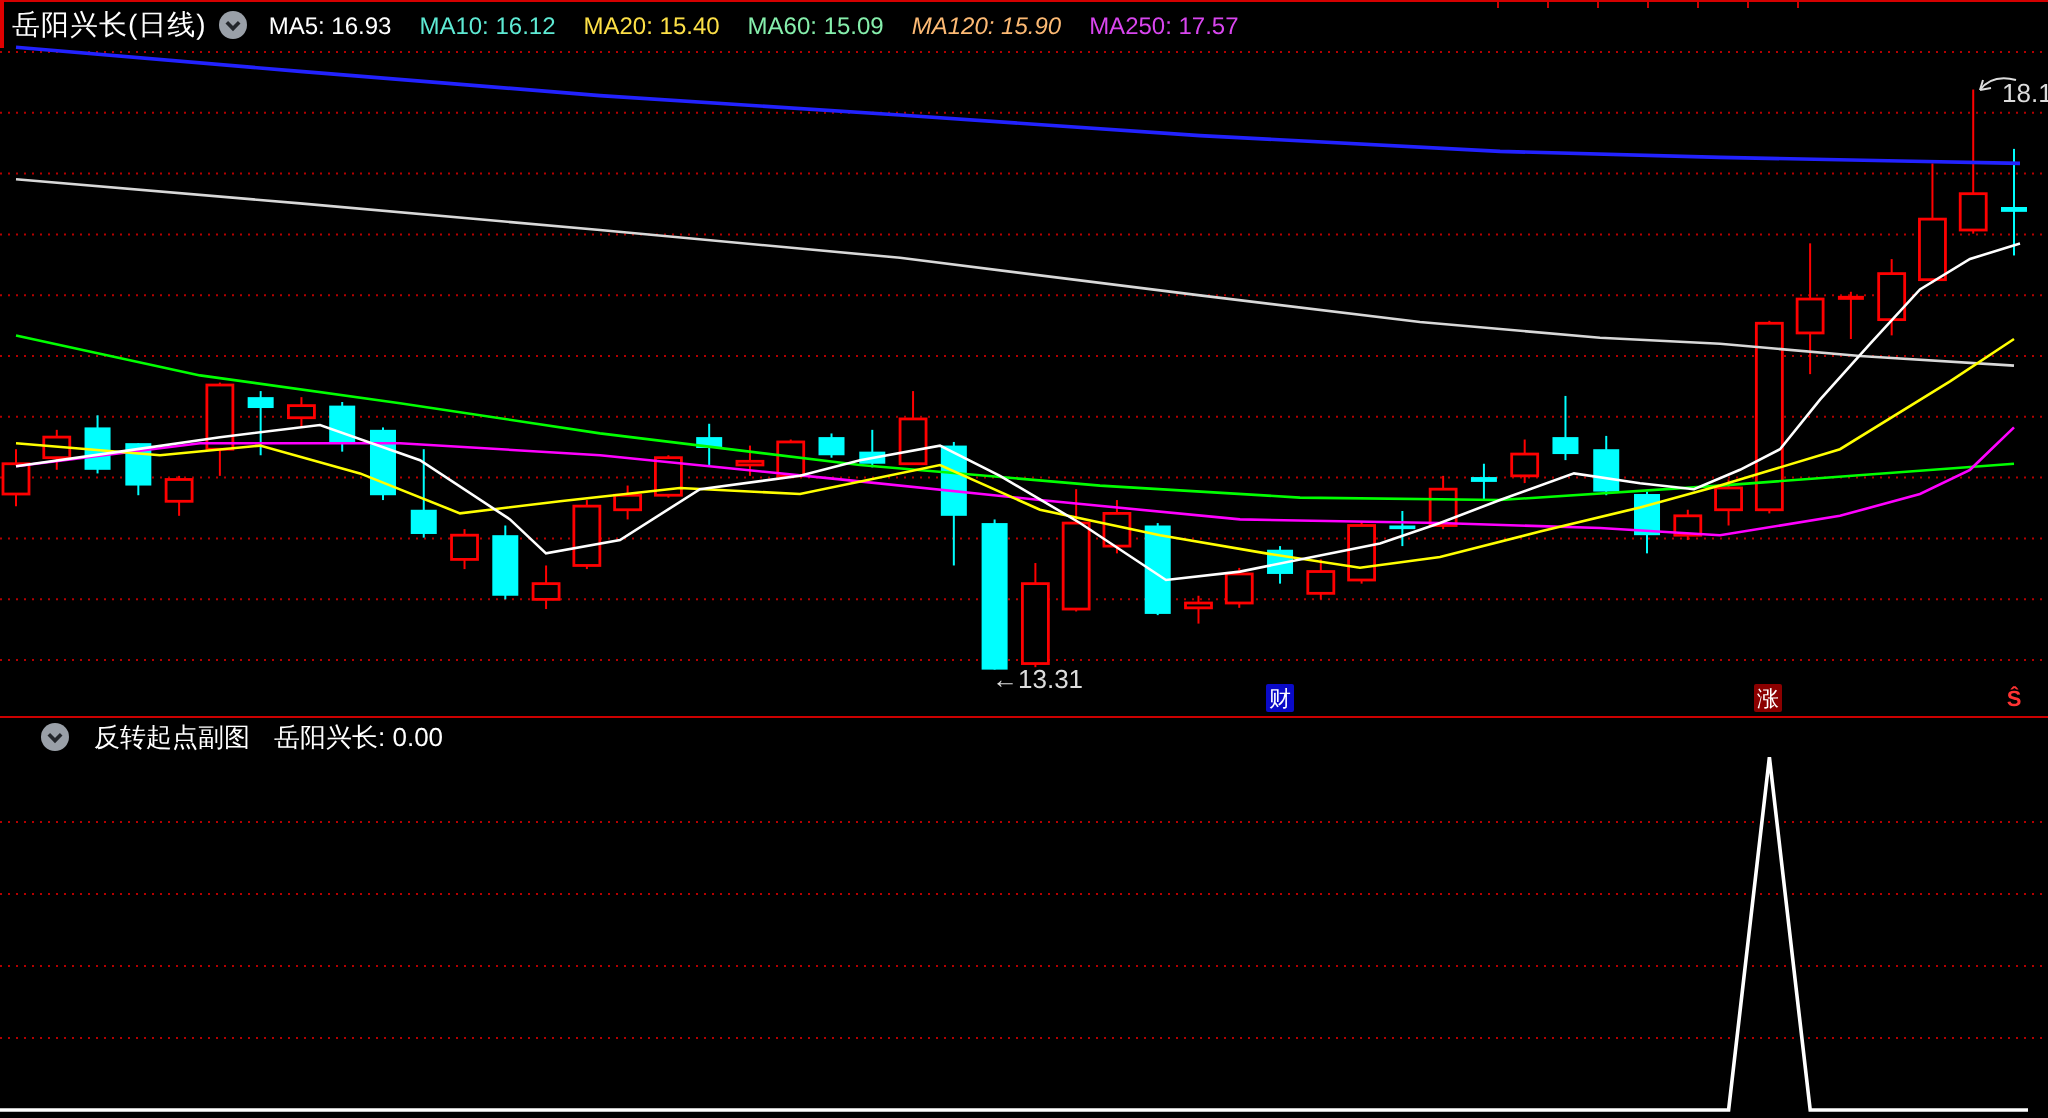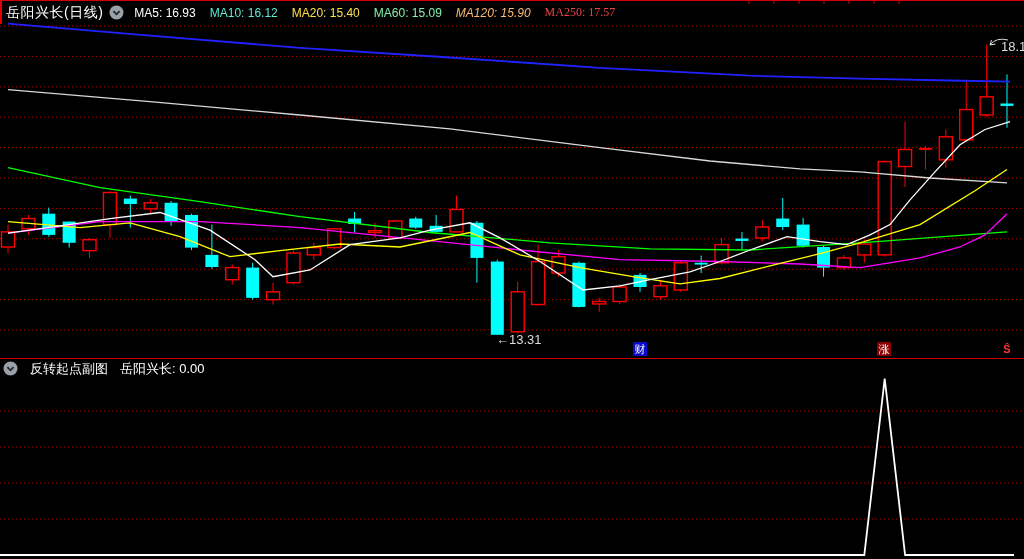"MA250: 17.57" span.ma-item { color: #ef4444 -> #d946ef; font-family: Liberation Serif, serif -> none }
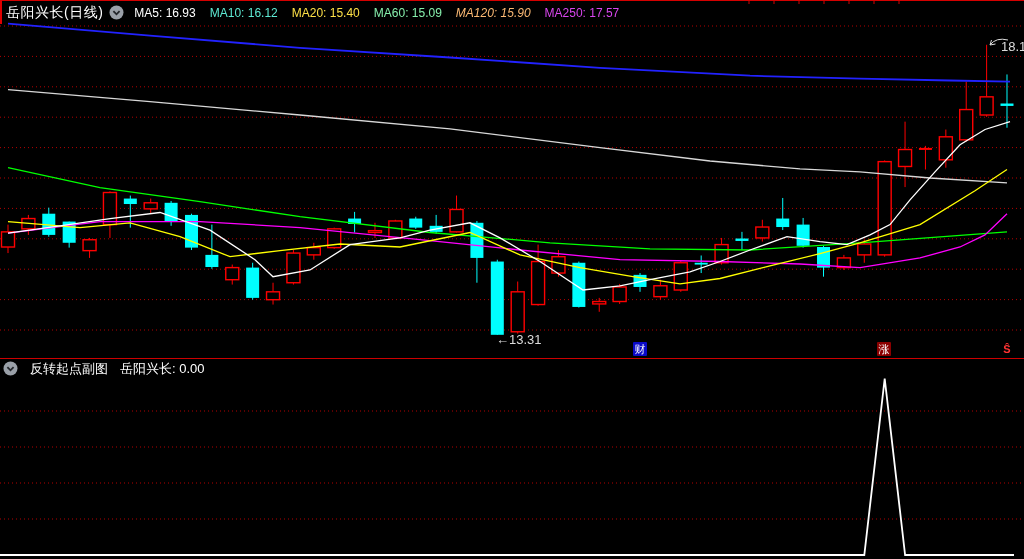"反转起点副图" .subheader { padding-left: 3px -> 20px }
